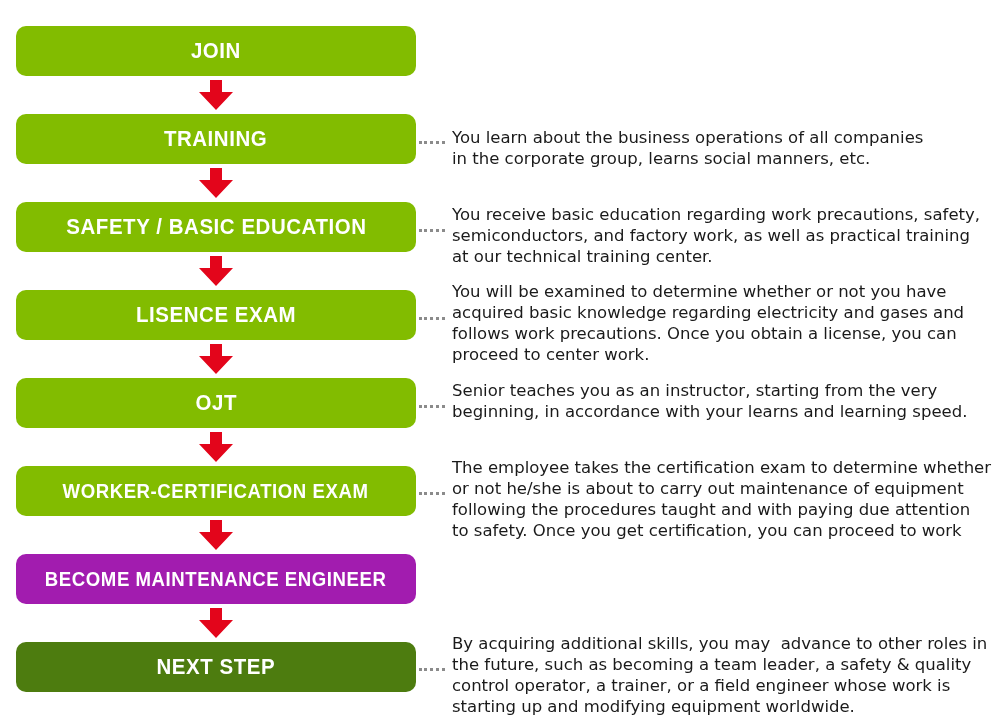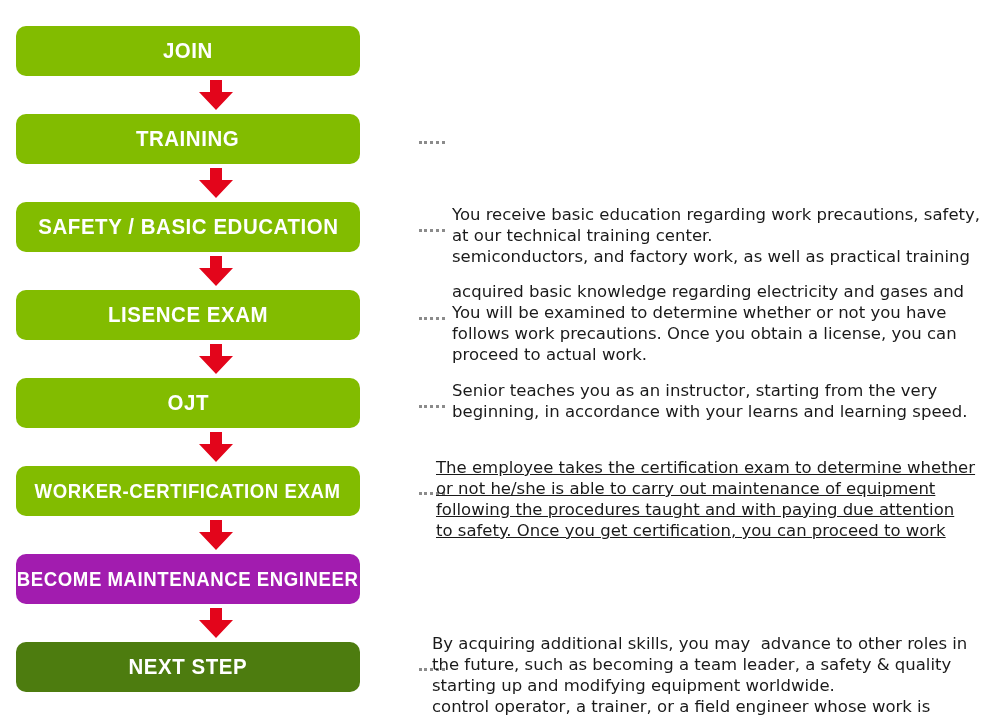"JOIN" .step-box { width: 344px -> 400px }
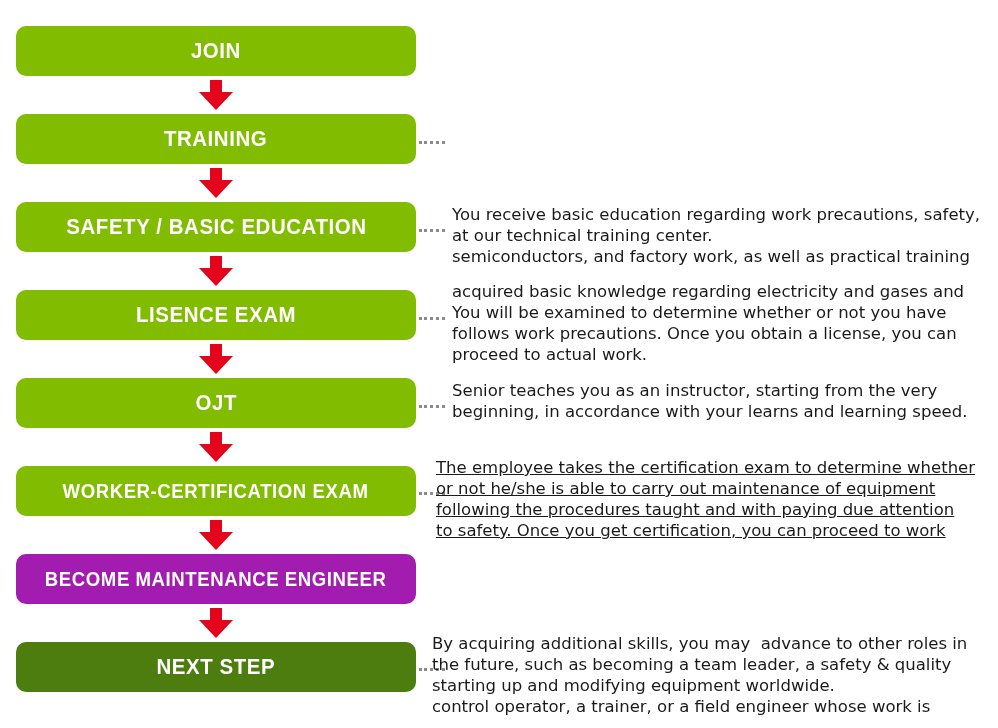"You learn about the business" div.desc { html: none -> <div> <p>You learn about the business operations of all companies</p> <p>in the corporate group, learns social manners, etc.</p> </div> }
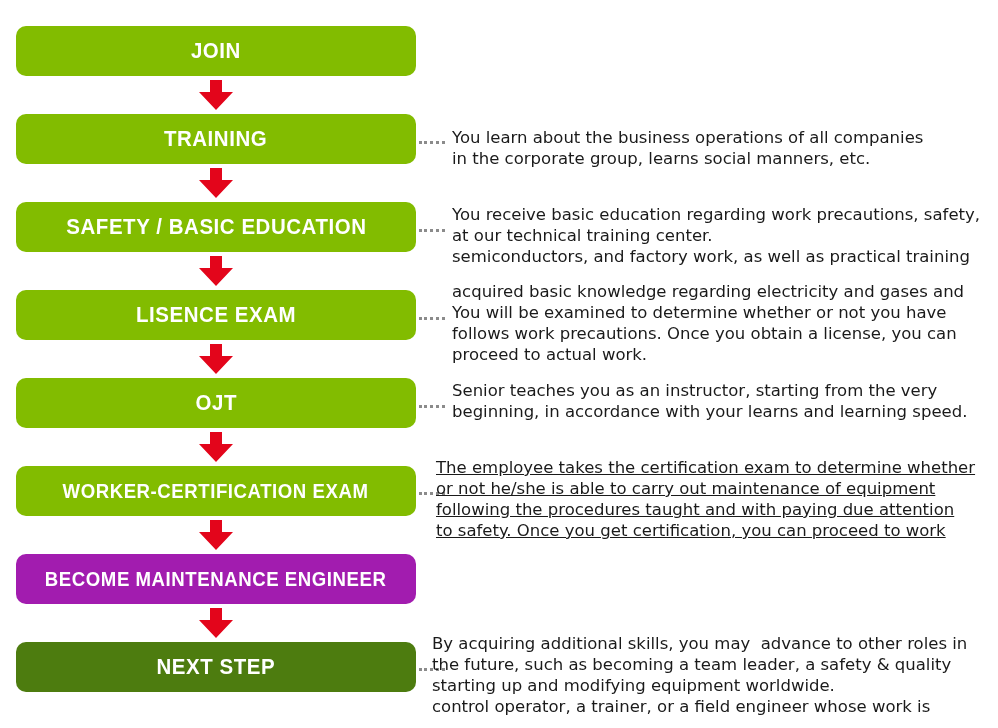"at our technical training center." p { order: before "semiconductors, and factory work, as" -> after "semiconductors, and factory work, as" }
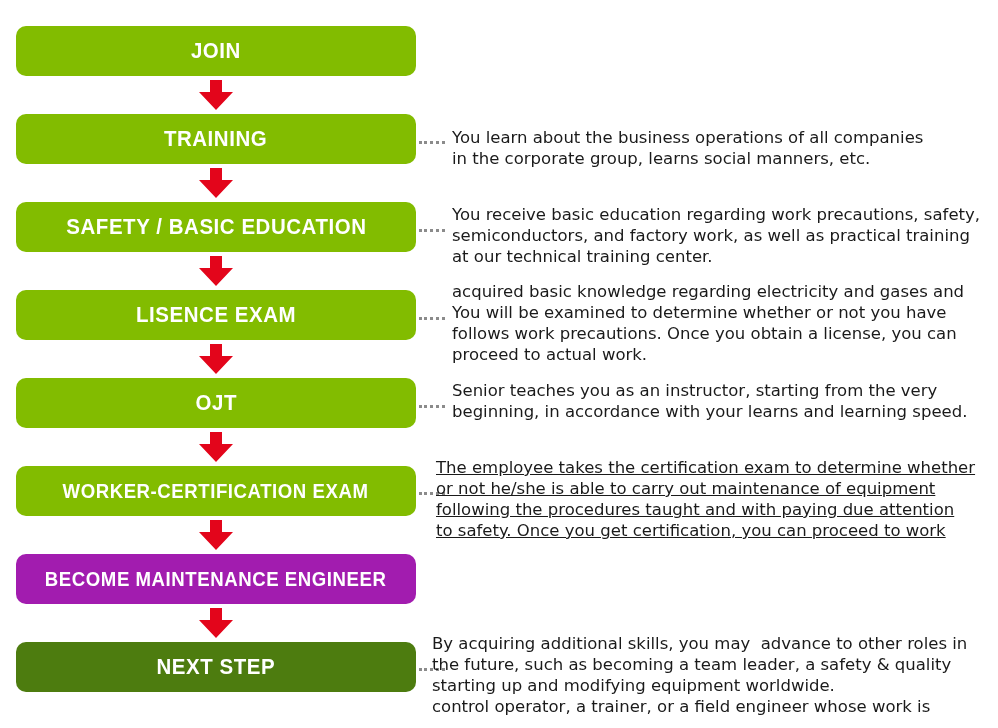"acquired basic knowledge regarding" p { order: before "You will be examined to" -> after "You will be examined to" }
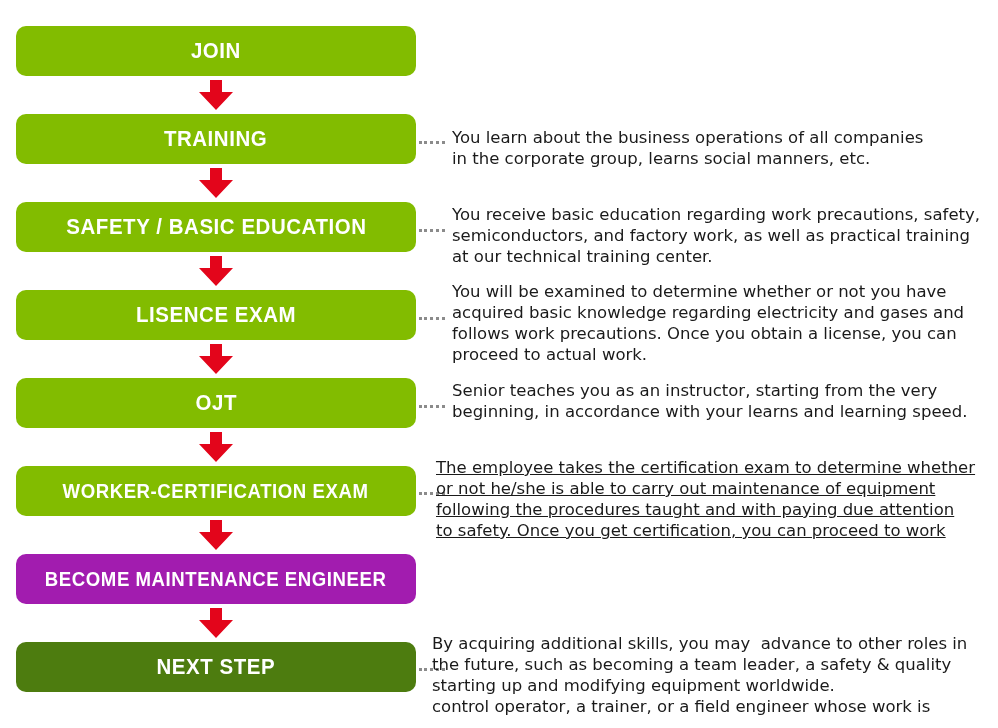"proceed to actual work." p { text: actual -> center }
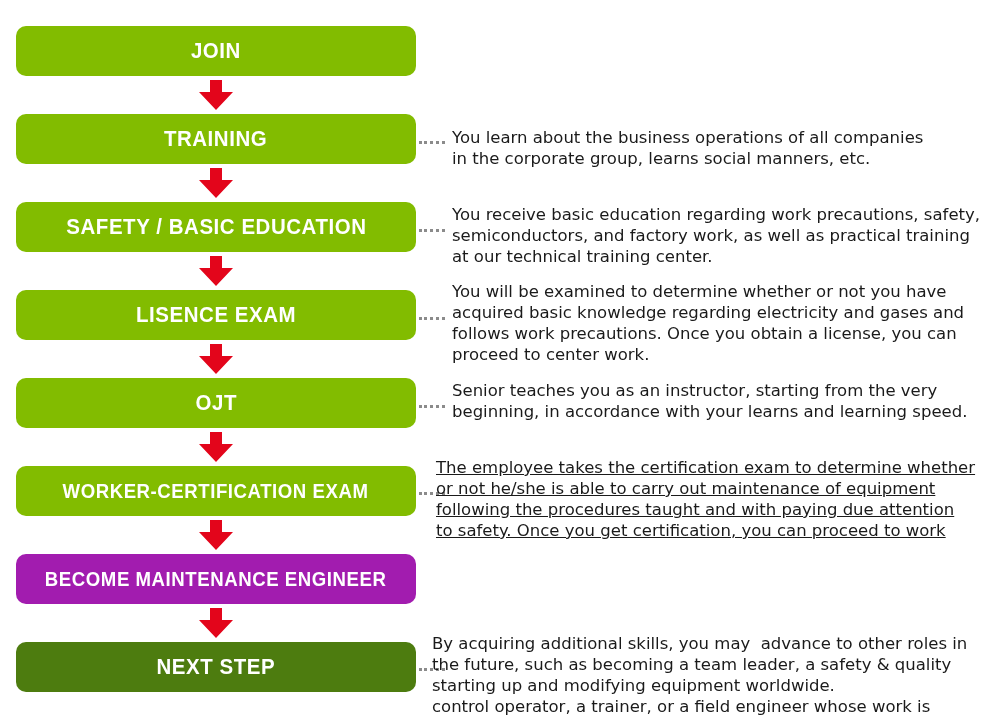"The employee takes the certification" div.desc { left: 436px -> 452px; text-decoration: underline -> none }
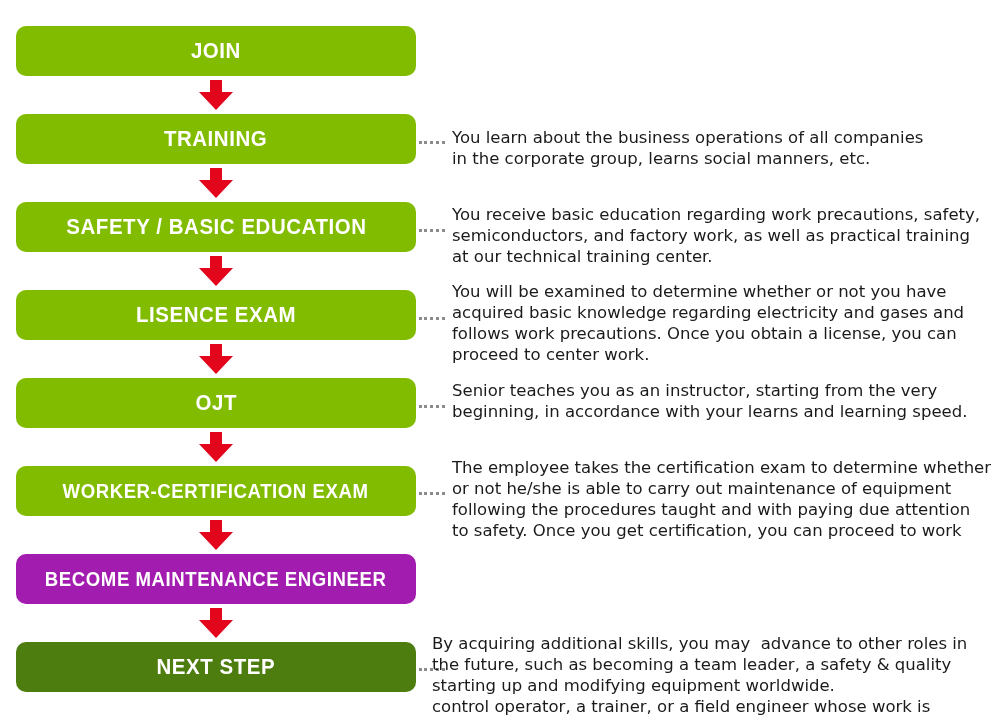"or not he/she is able" p { text: able -> about }
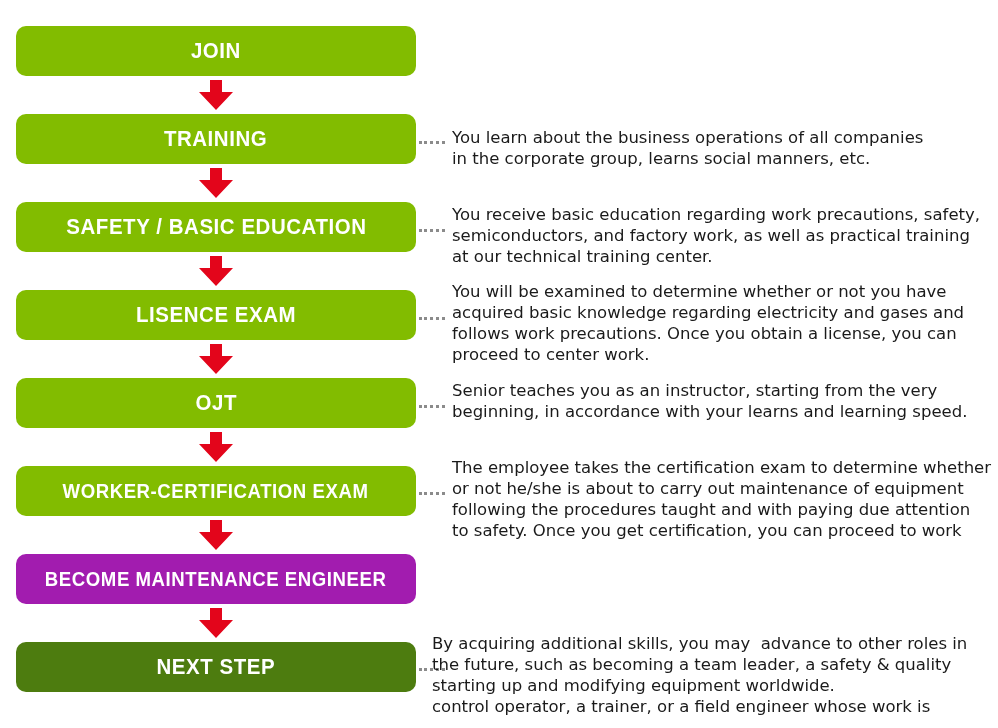"By acquiring additional skills, you" div.desc { left: 432px -> 452px }
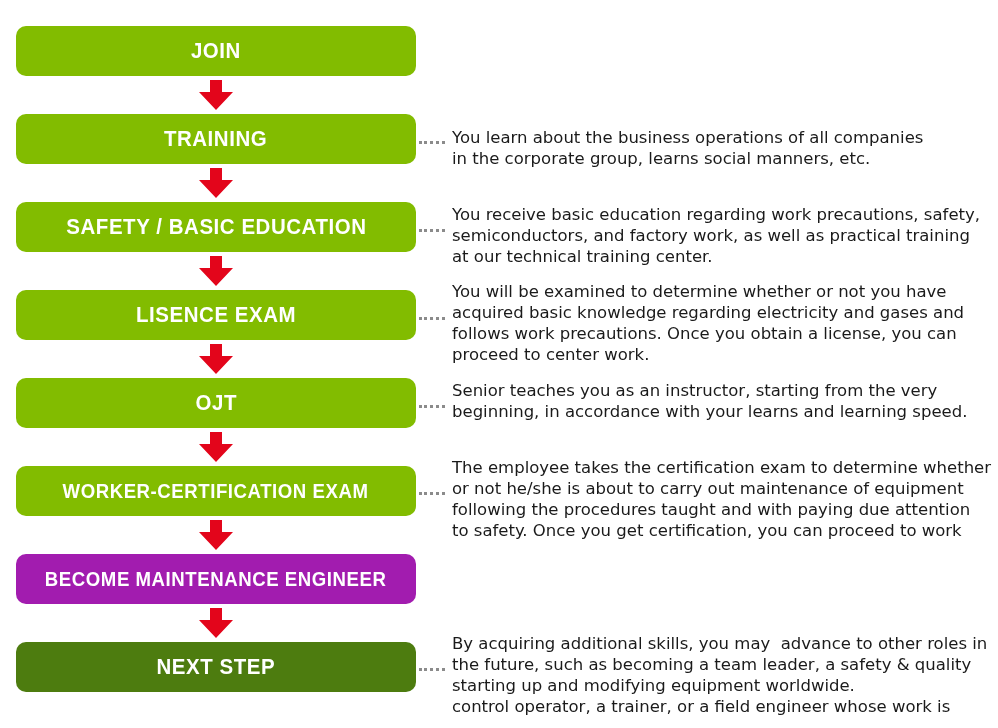"starting up and modifying equipment" p { order: before "control operator, a trainer, or" -> after "control operator, a trainer, or" }
